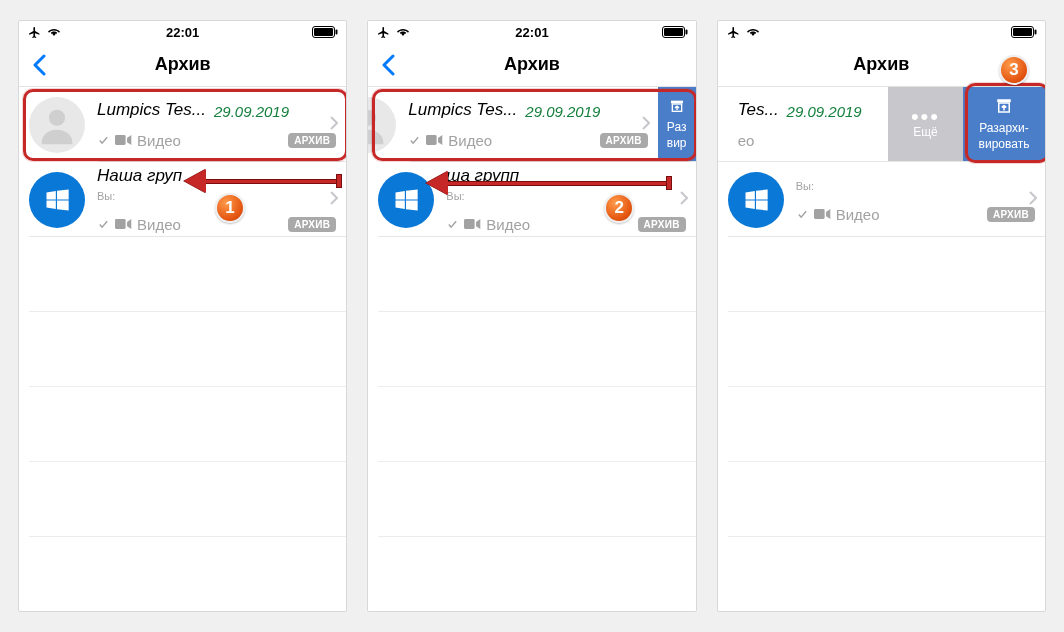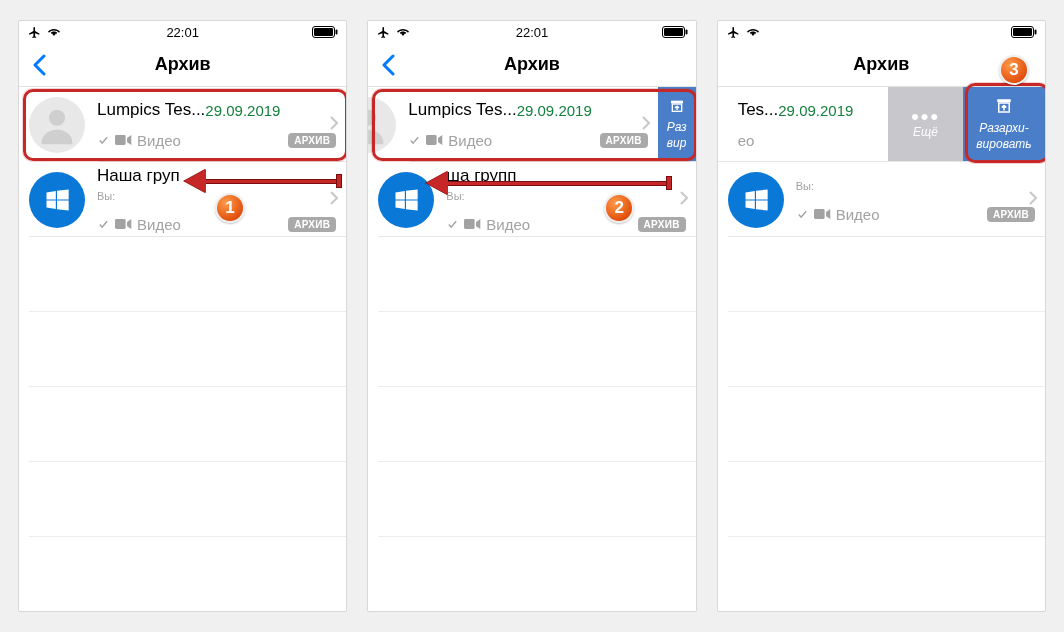"22:01" .statusbar { font-weight: 400 -> 700 }
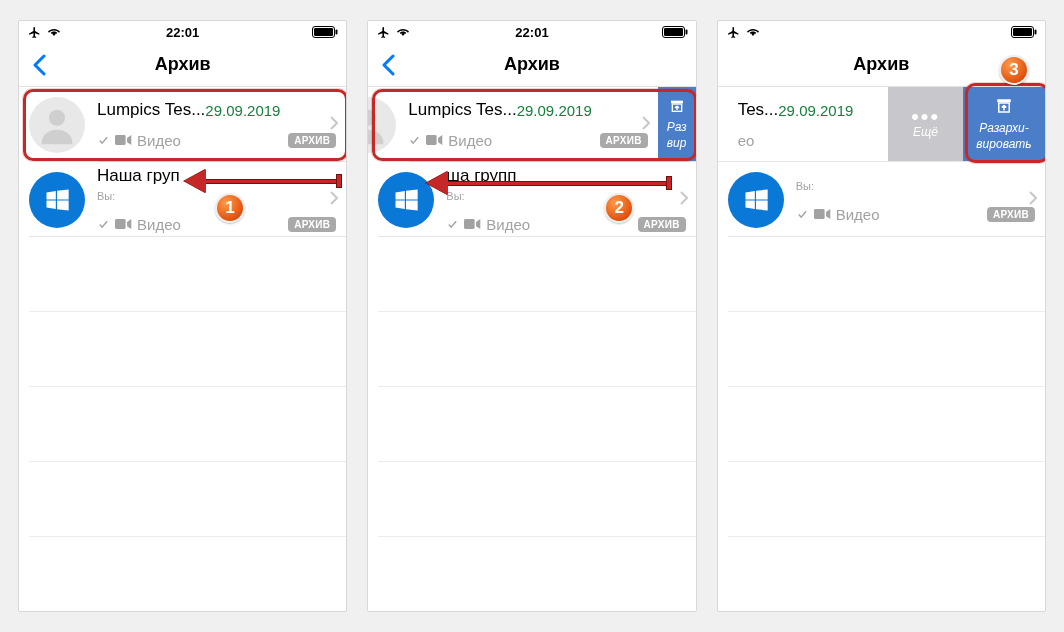"Lumpics Tes..." .row-top { align-items: center -> flex-end; font-style: none -> italic; gap: 0 -> 8px }
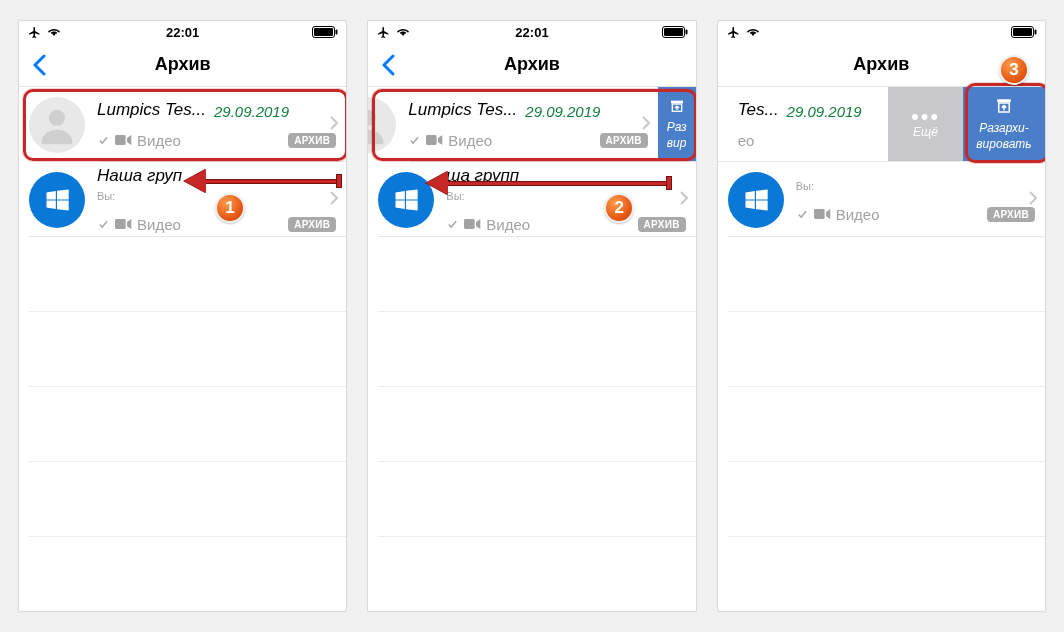"Раз" .action-btn { font-style: italic -> none }
